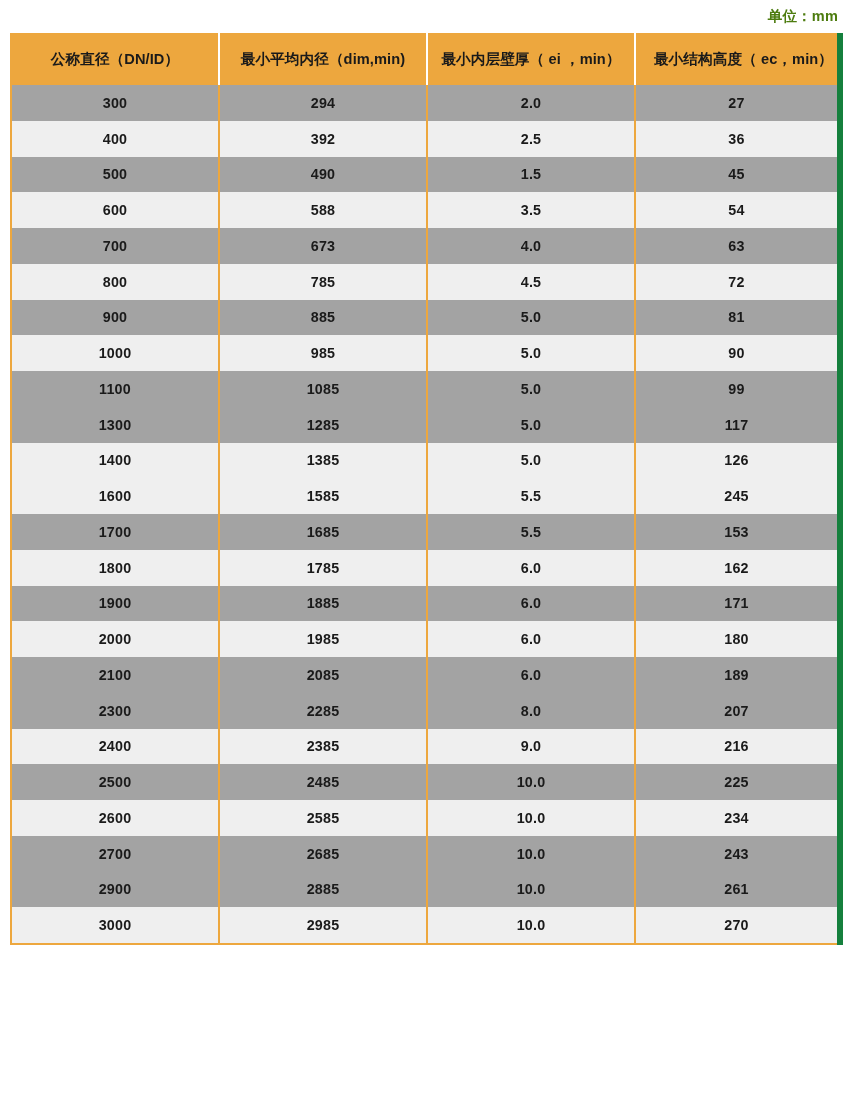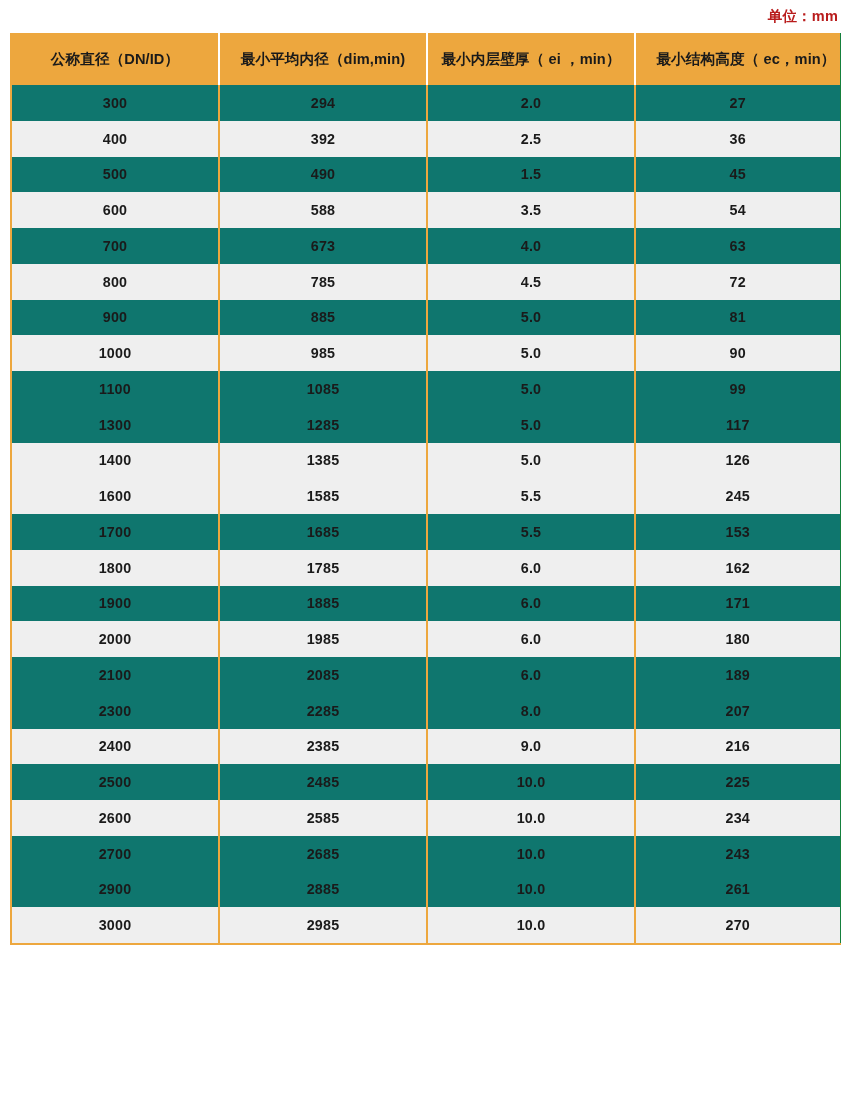"单位：mm" .unit-note { color: #b91c1c -> #4d7c0f }
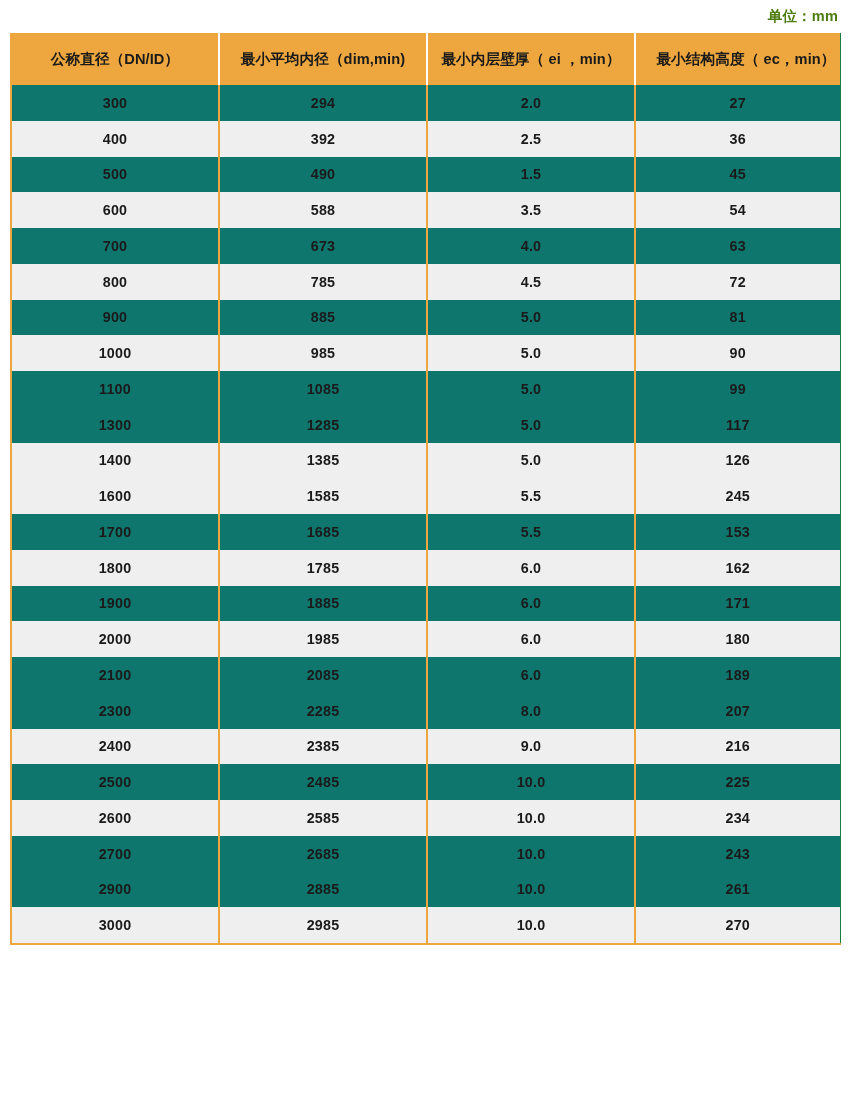"公称直径（DN/ID）" table.spec-table { border-right: 1px solid #15803d -> 6px solid #15803d }
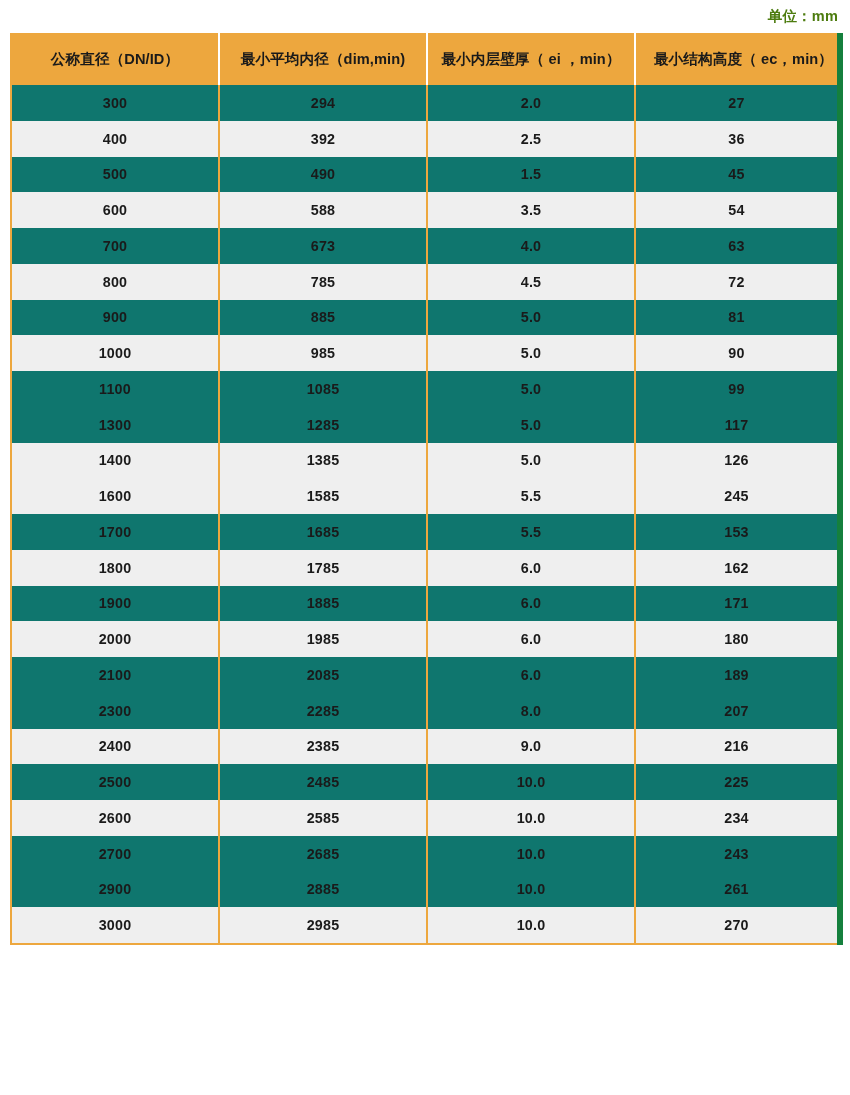"300" tbody tr.odd { background: #0f766e -> #a3a3a3 }
